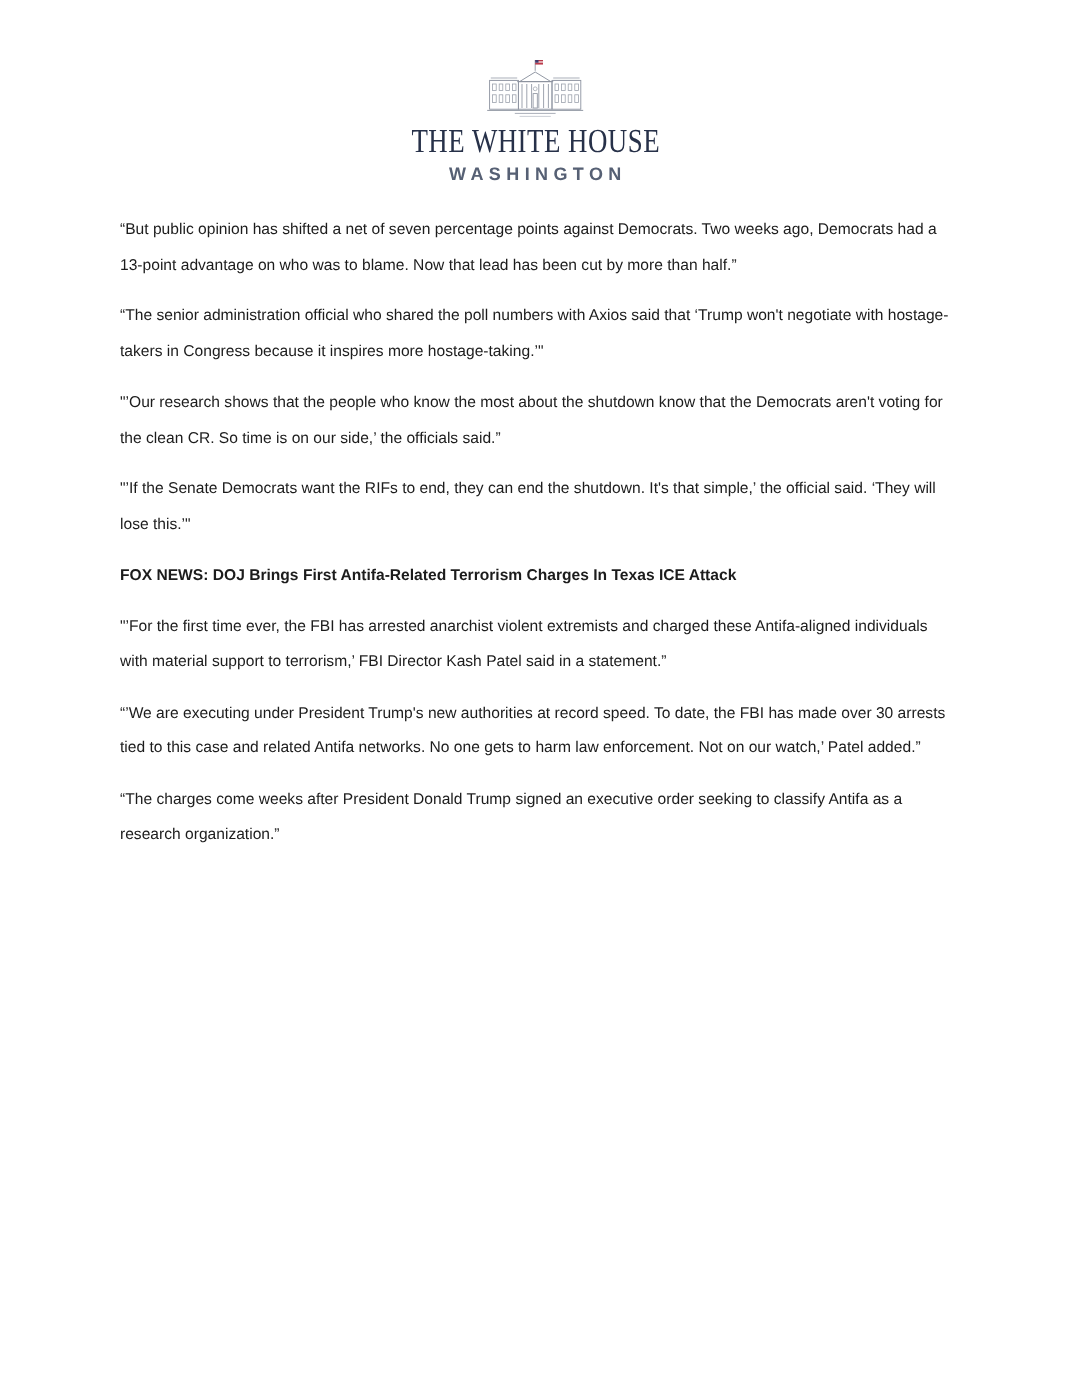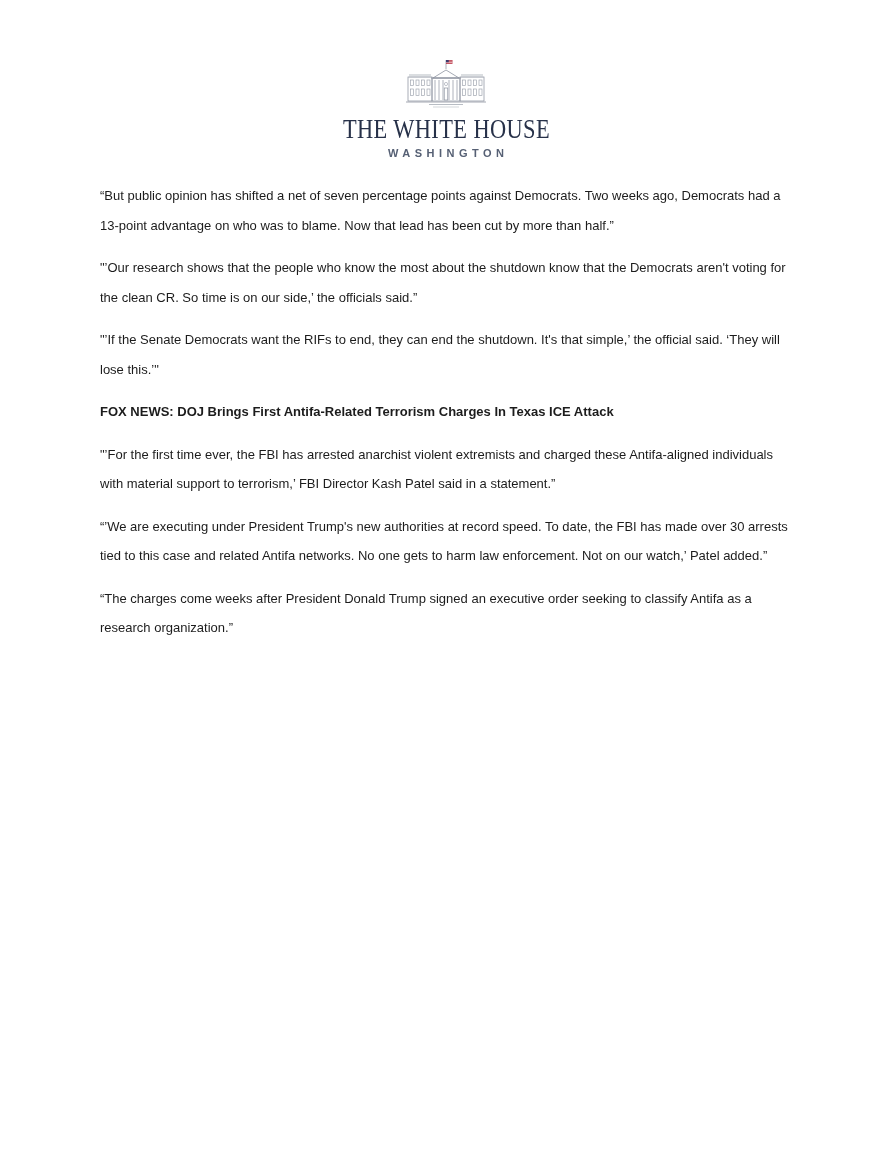"THE WHITE HOUSE" .letterhead { margin-top: 24px -> none; padding-top: 34px -> 48px }
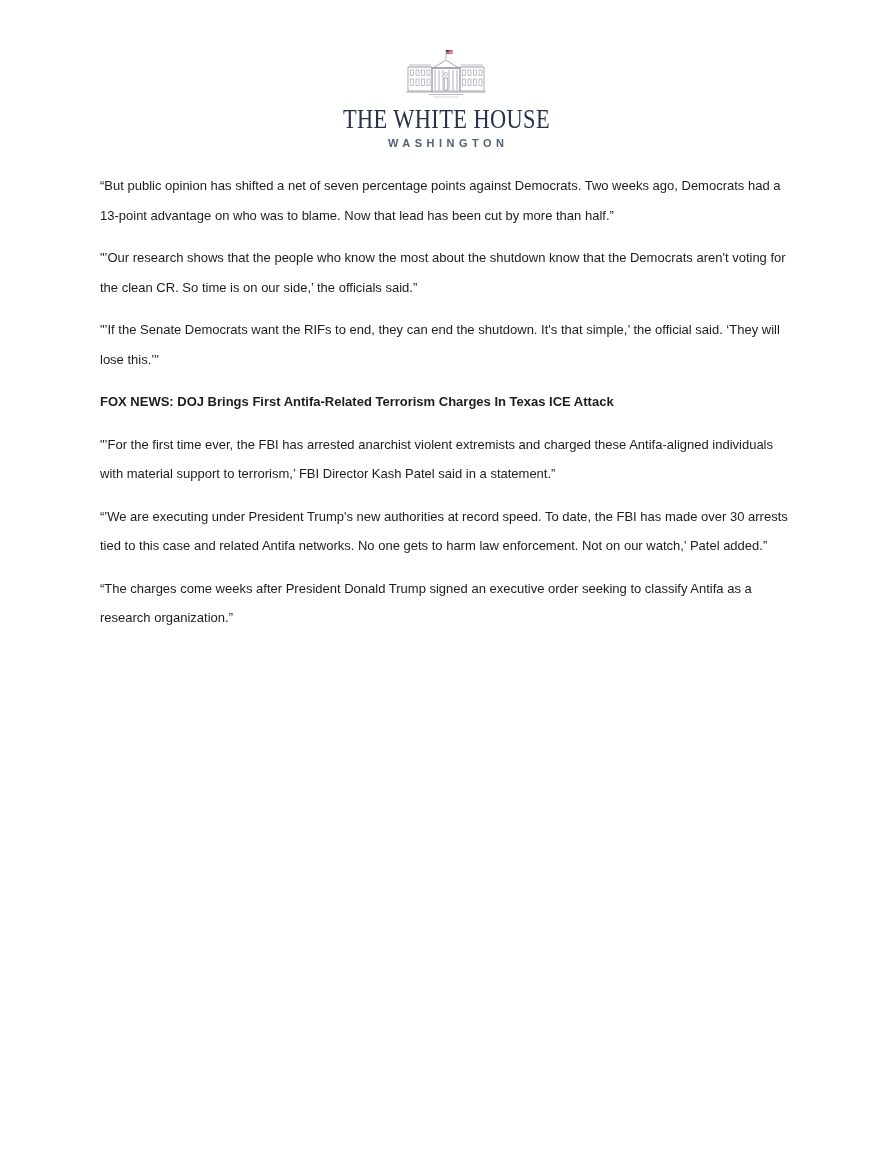"WASHINGTON" .logo-subtitle { font-size: 11px -> 15px }
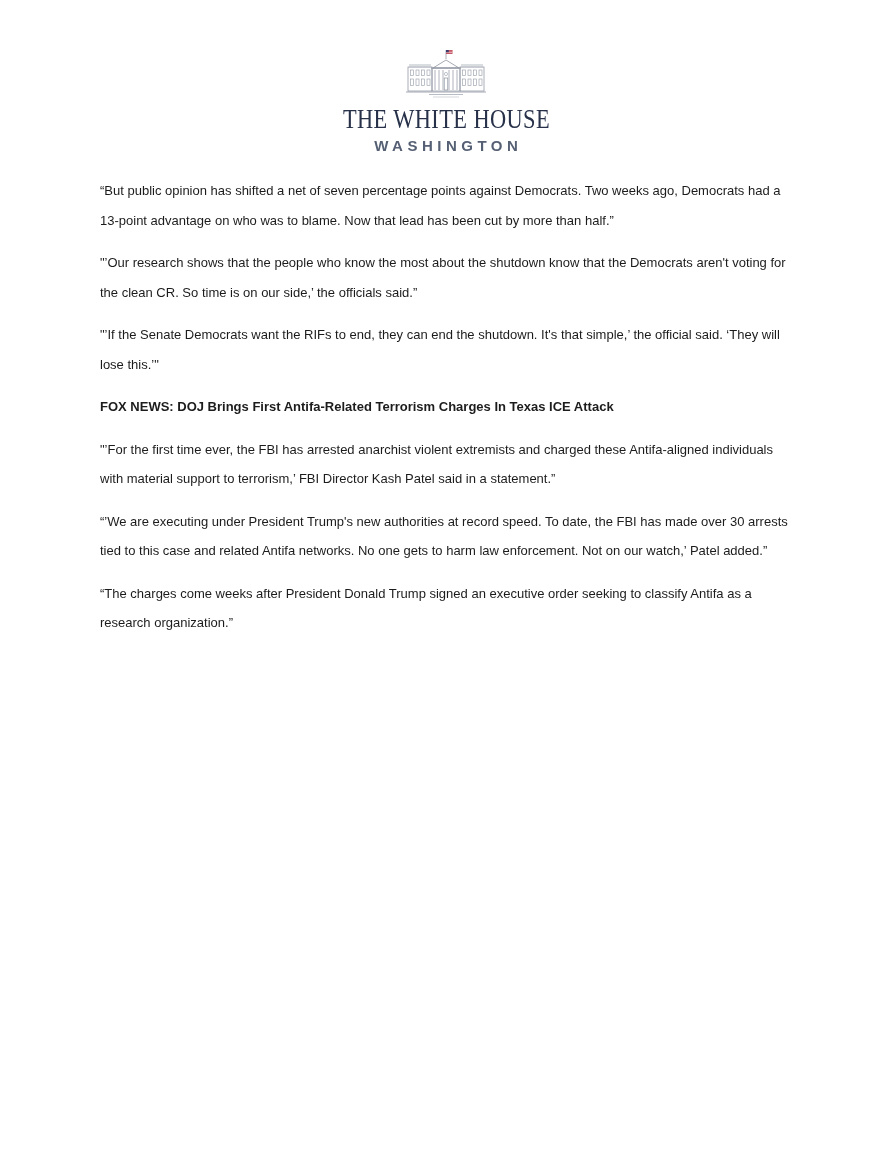"“The senior administration official who" p { html: none -> <p>“The senior administration official who shared the poll numbers with Axios said that ‘Trump won't negotiate with hostage-takers in Congress because it inspires more hostage-taking.’"</p> }
